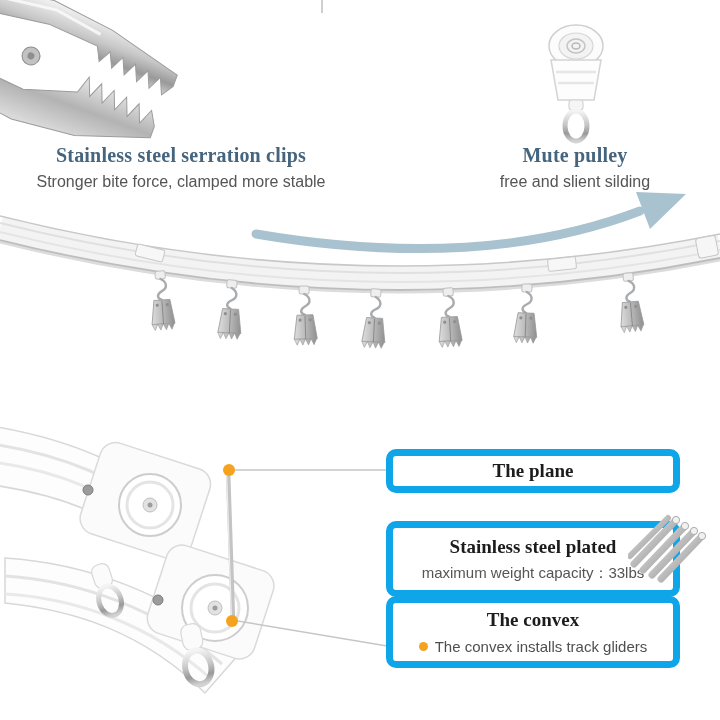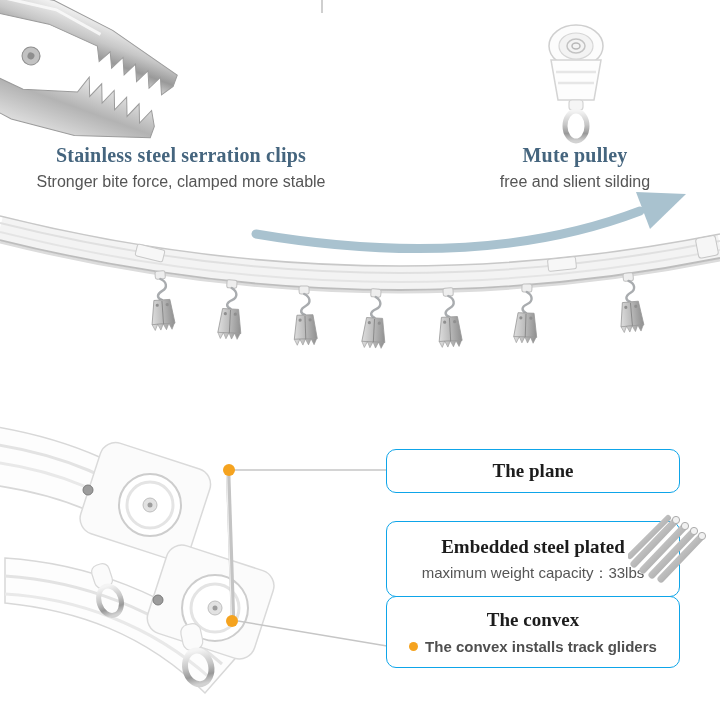"The plane" .fbox { border: 1px solid #0ea5e9 -> 7px solid #0ea5e9 }
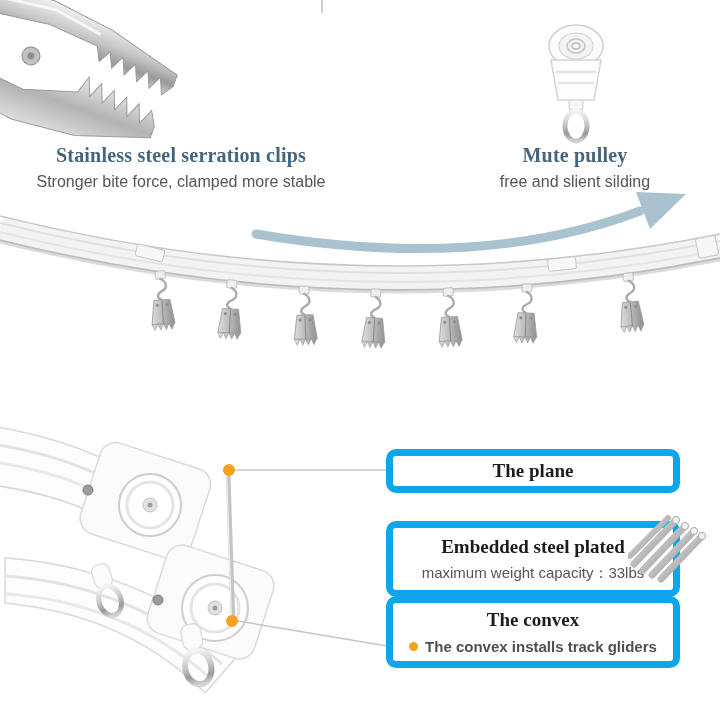"Embedded steel plated" div.fbox-title { text: Embedded -> Stainless }
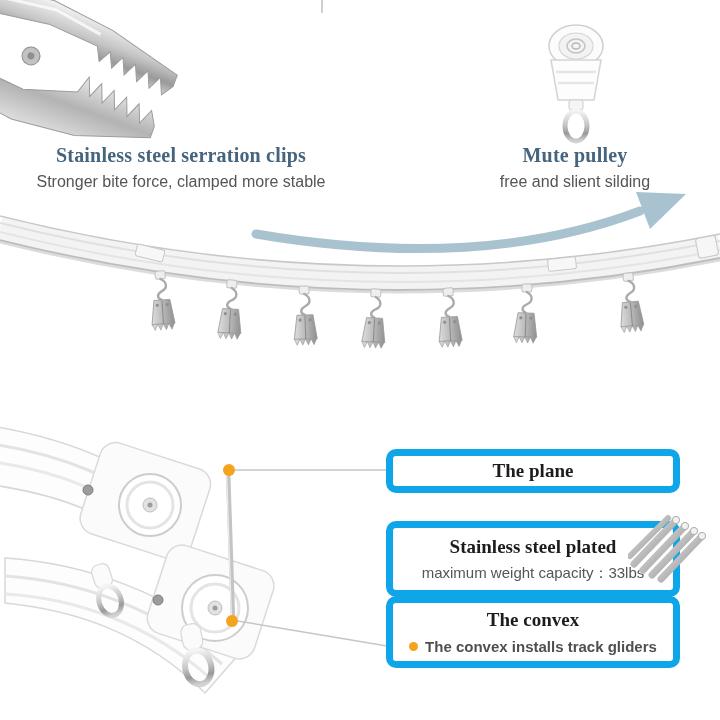"The convex installs track gliders" .bullet-row { font-weight: bold -> none }
